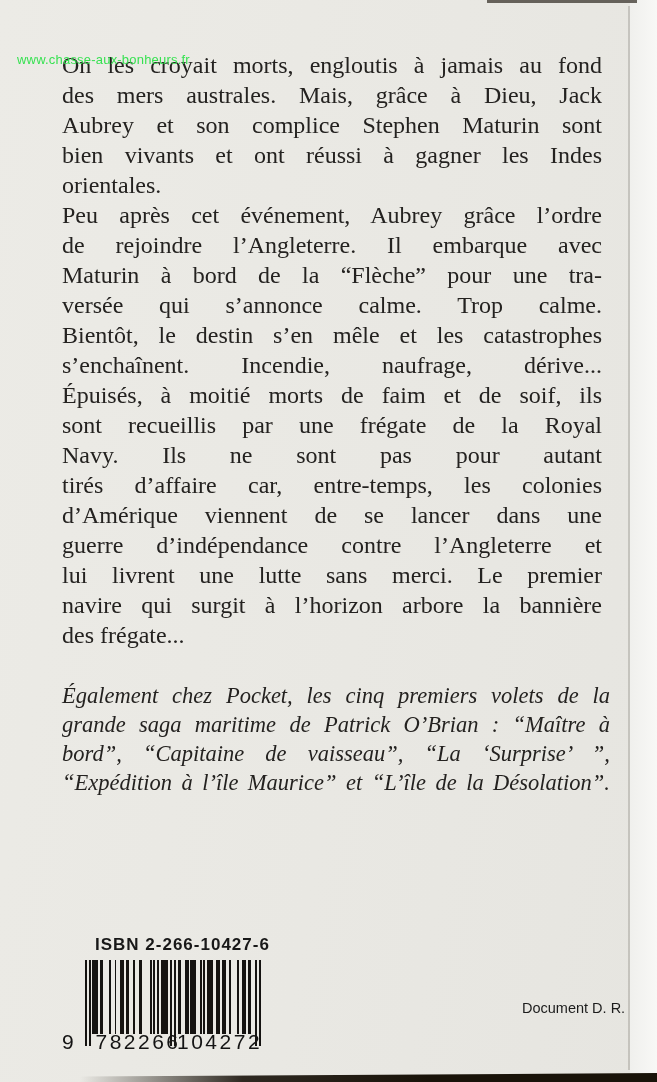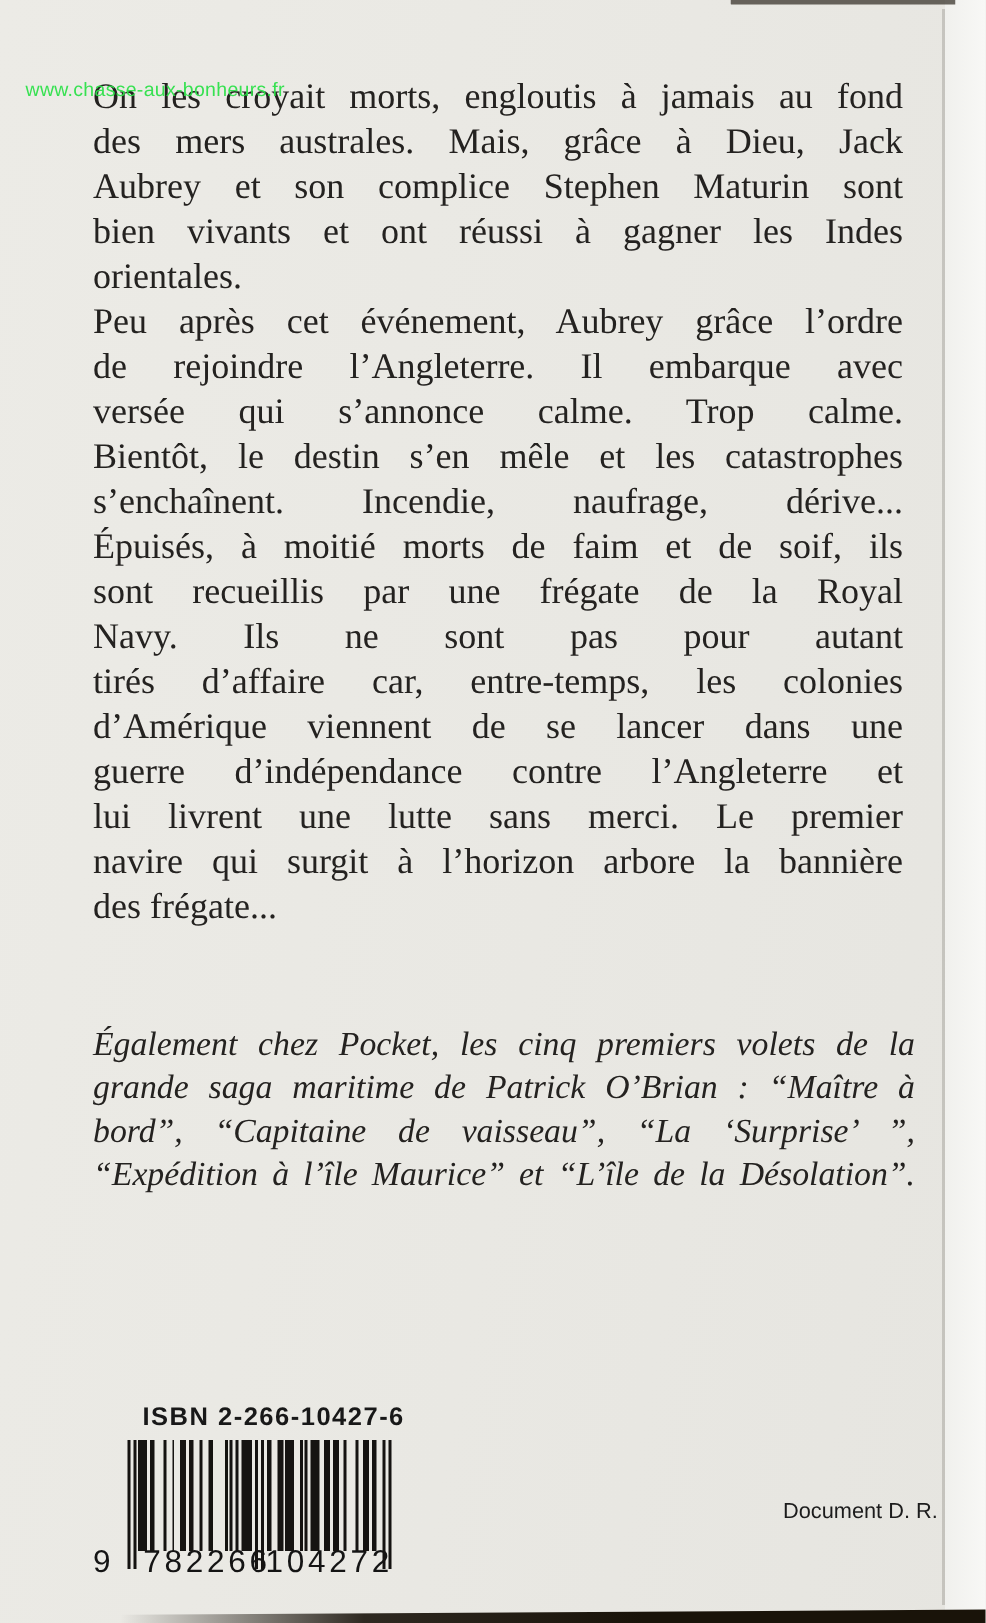"Maturin à bord de la" div.line { html: none -> <div>Maturin à bord de la “Flèche” pour une tra-</div> }
